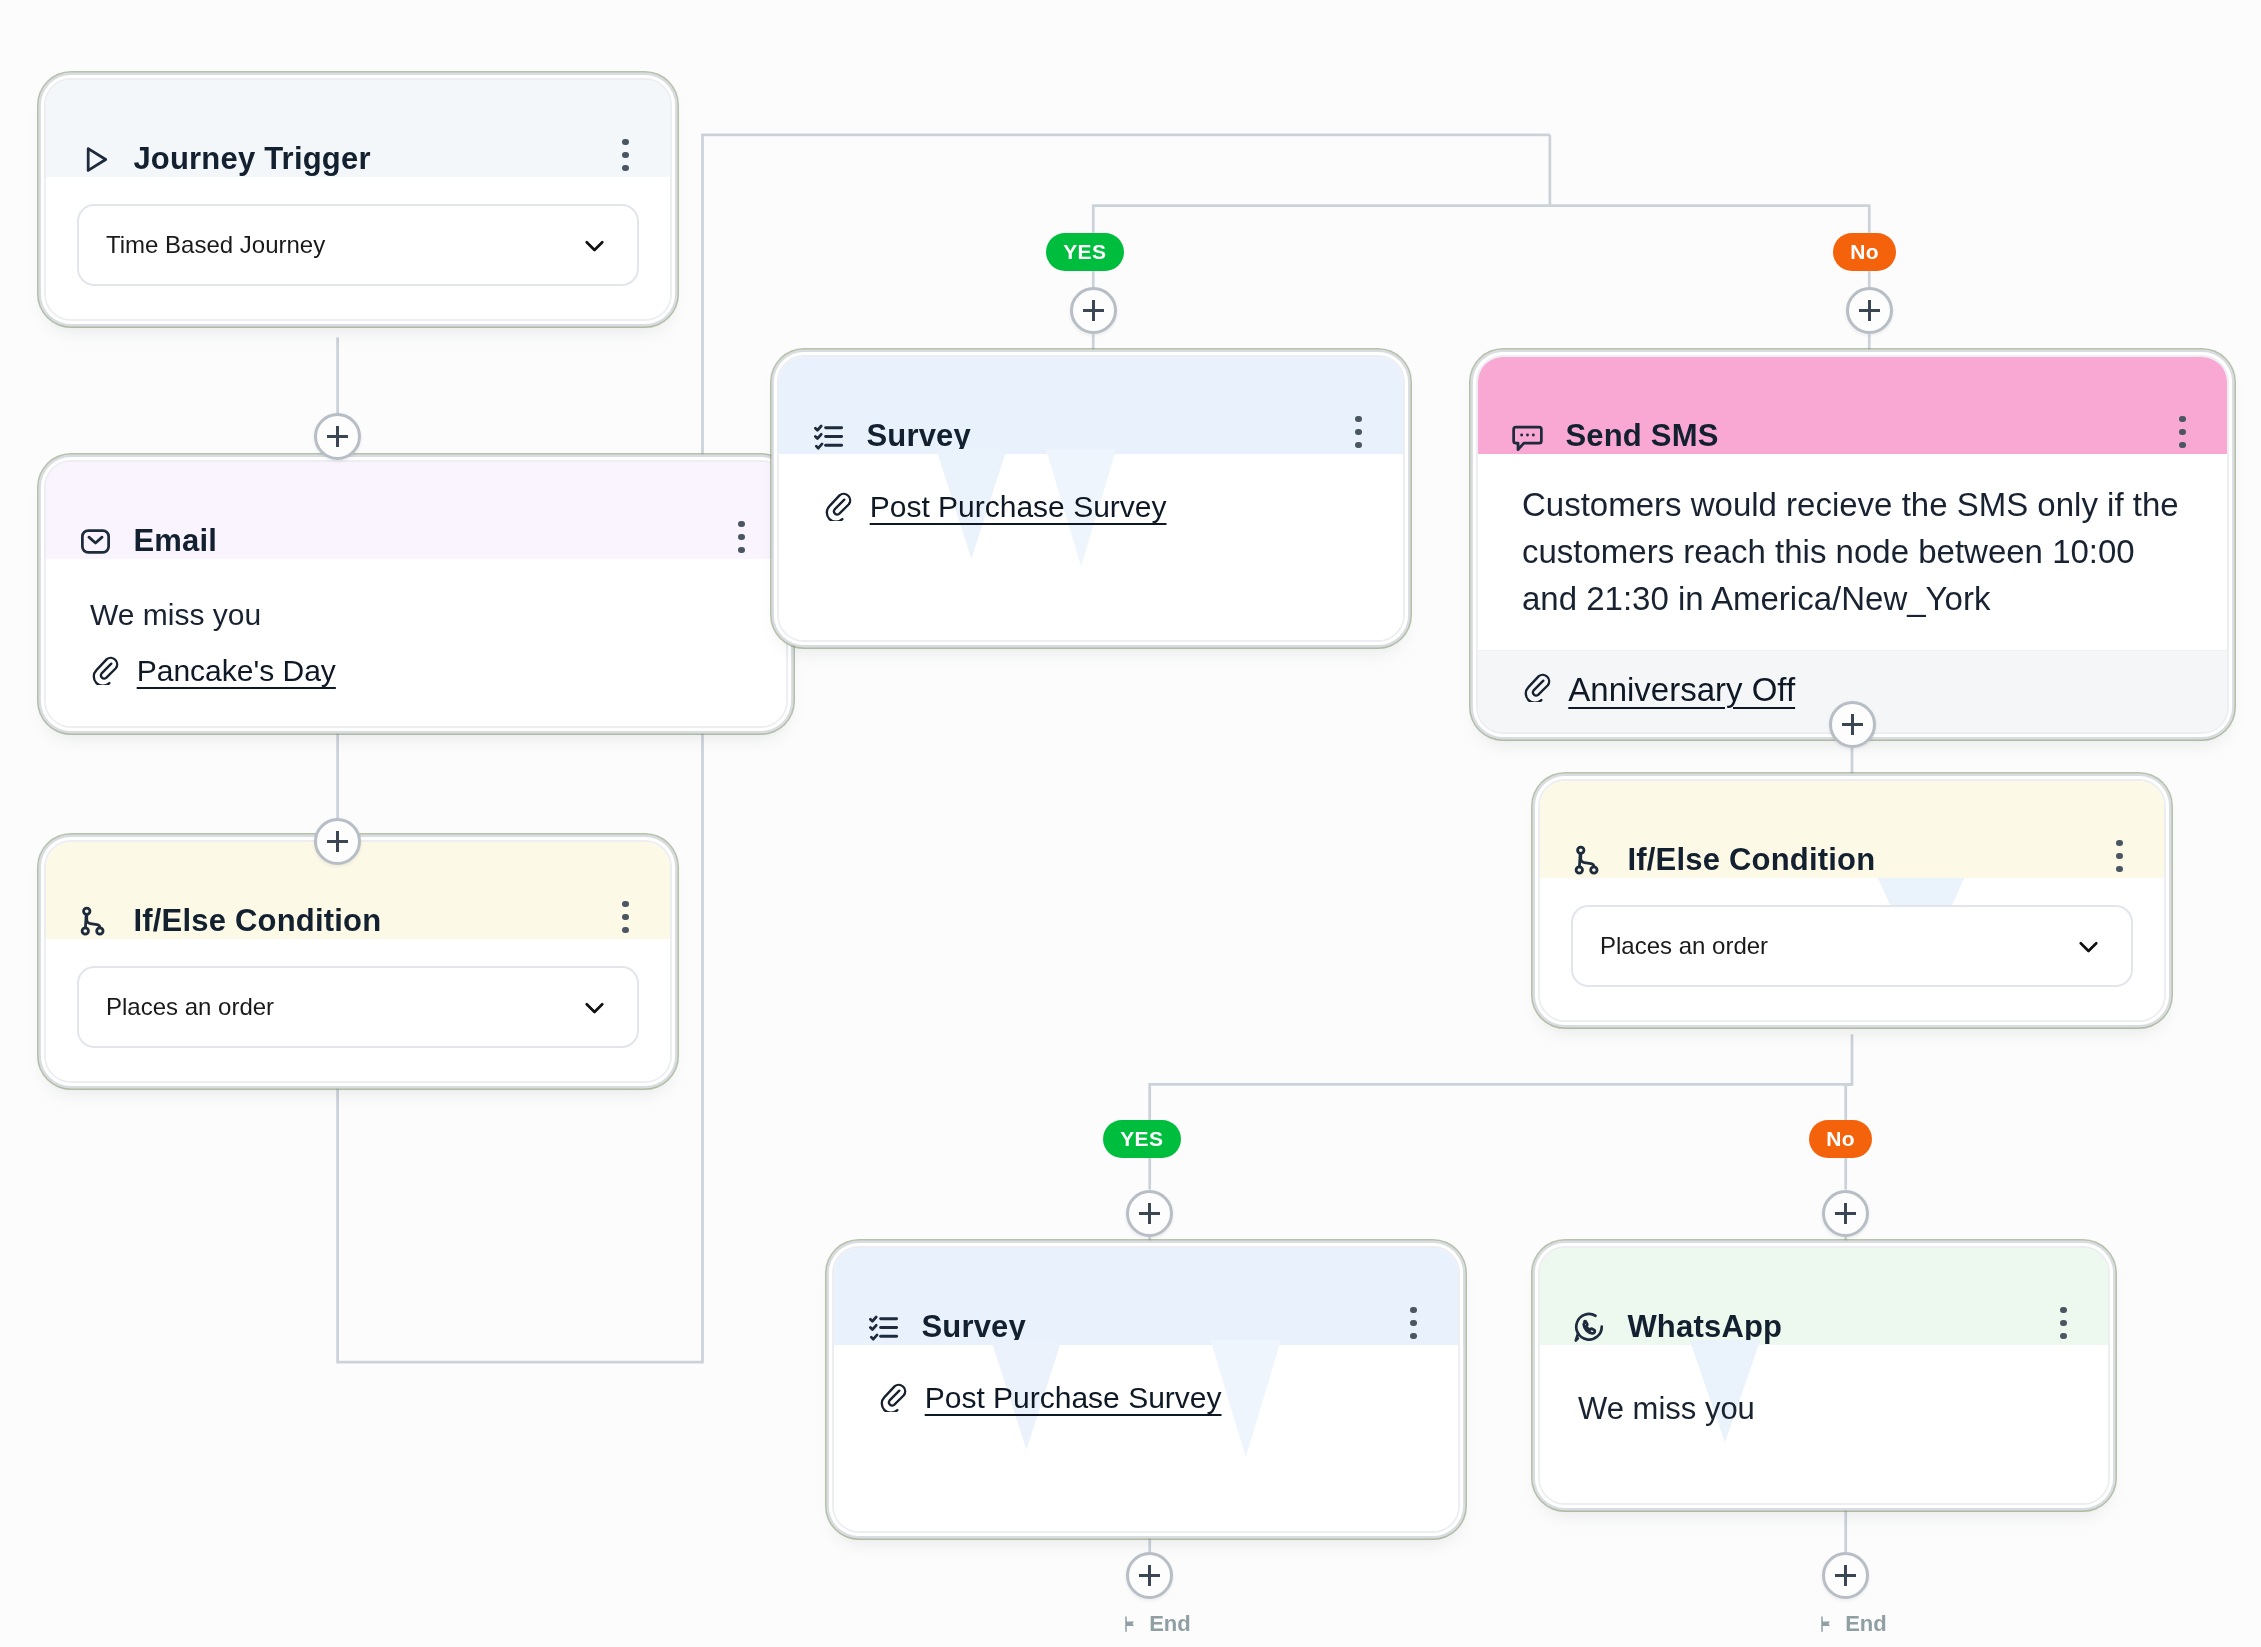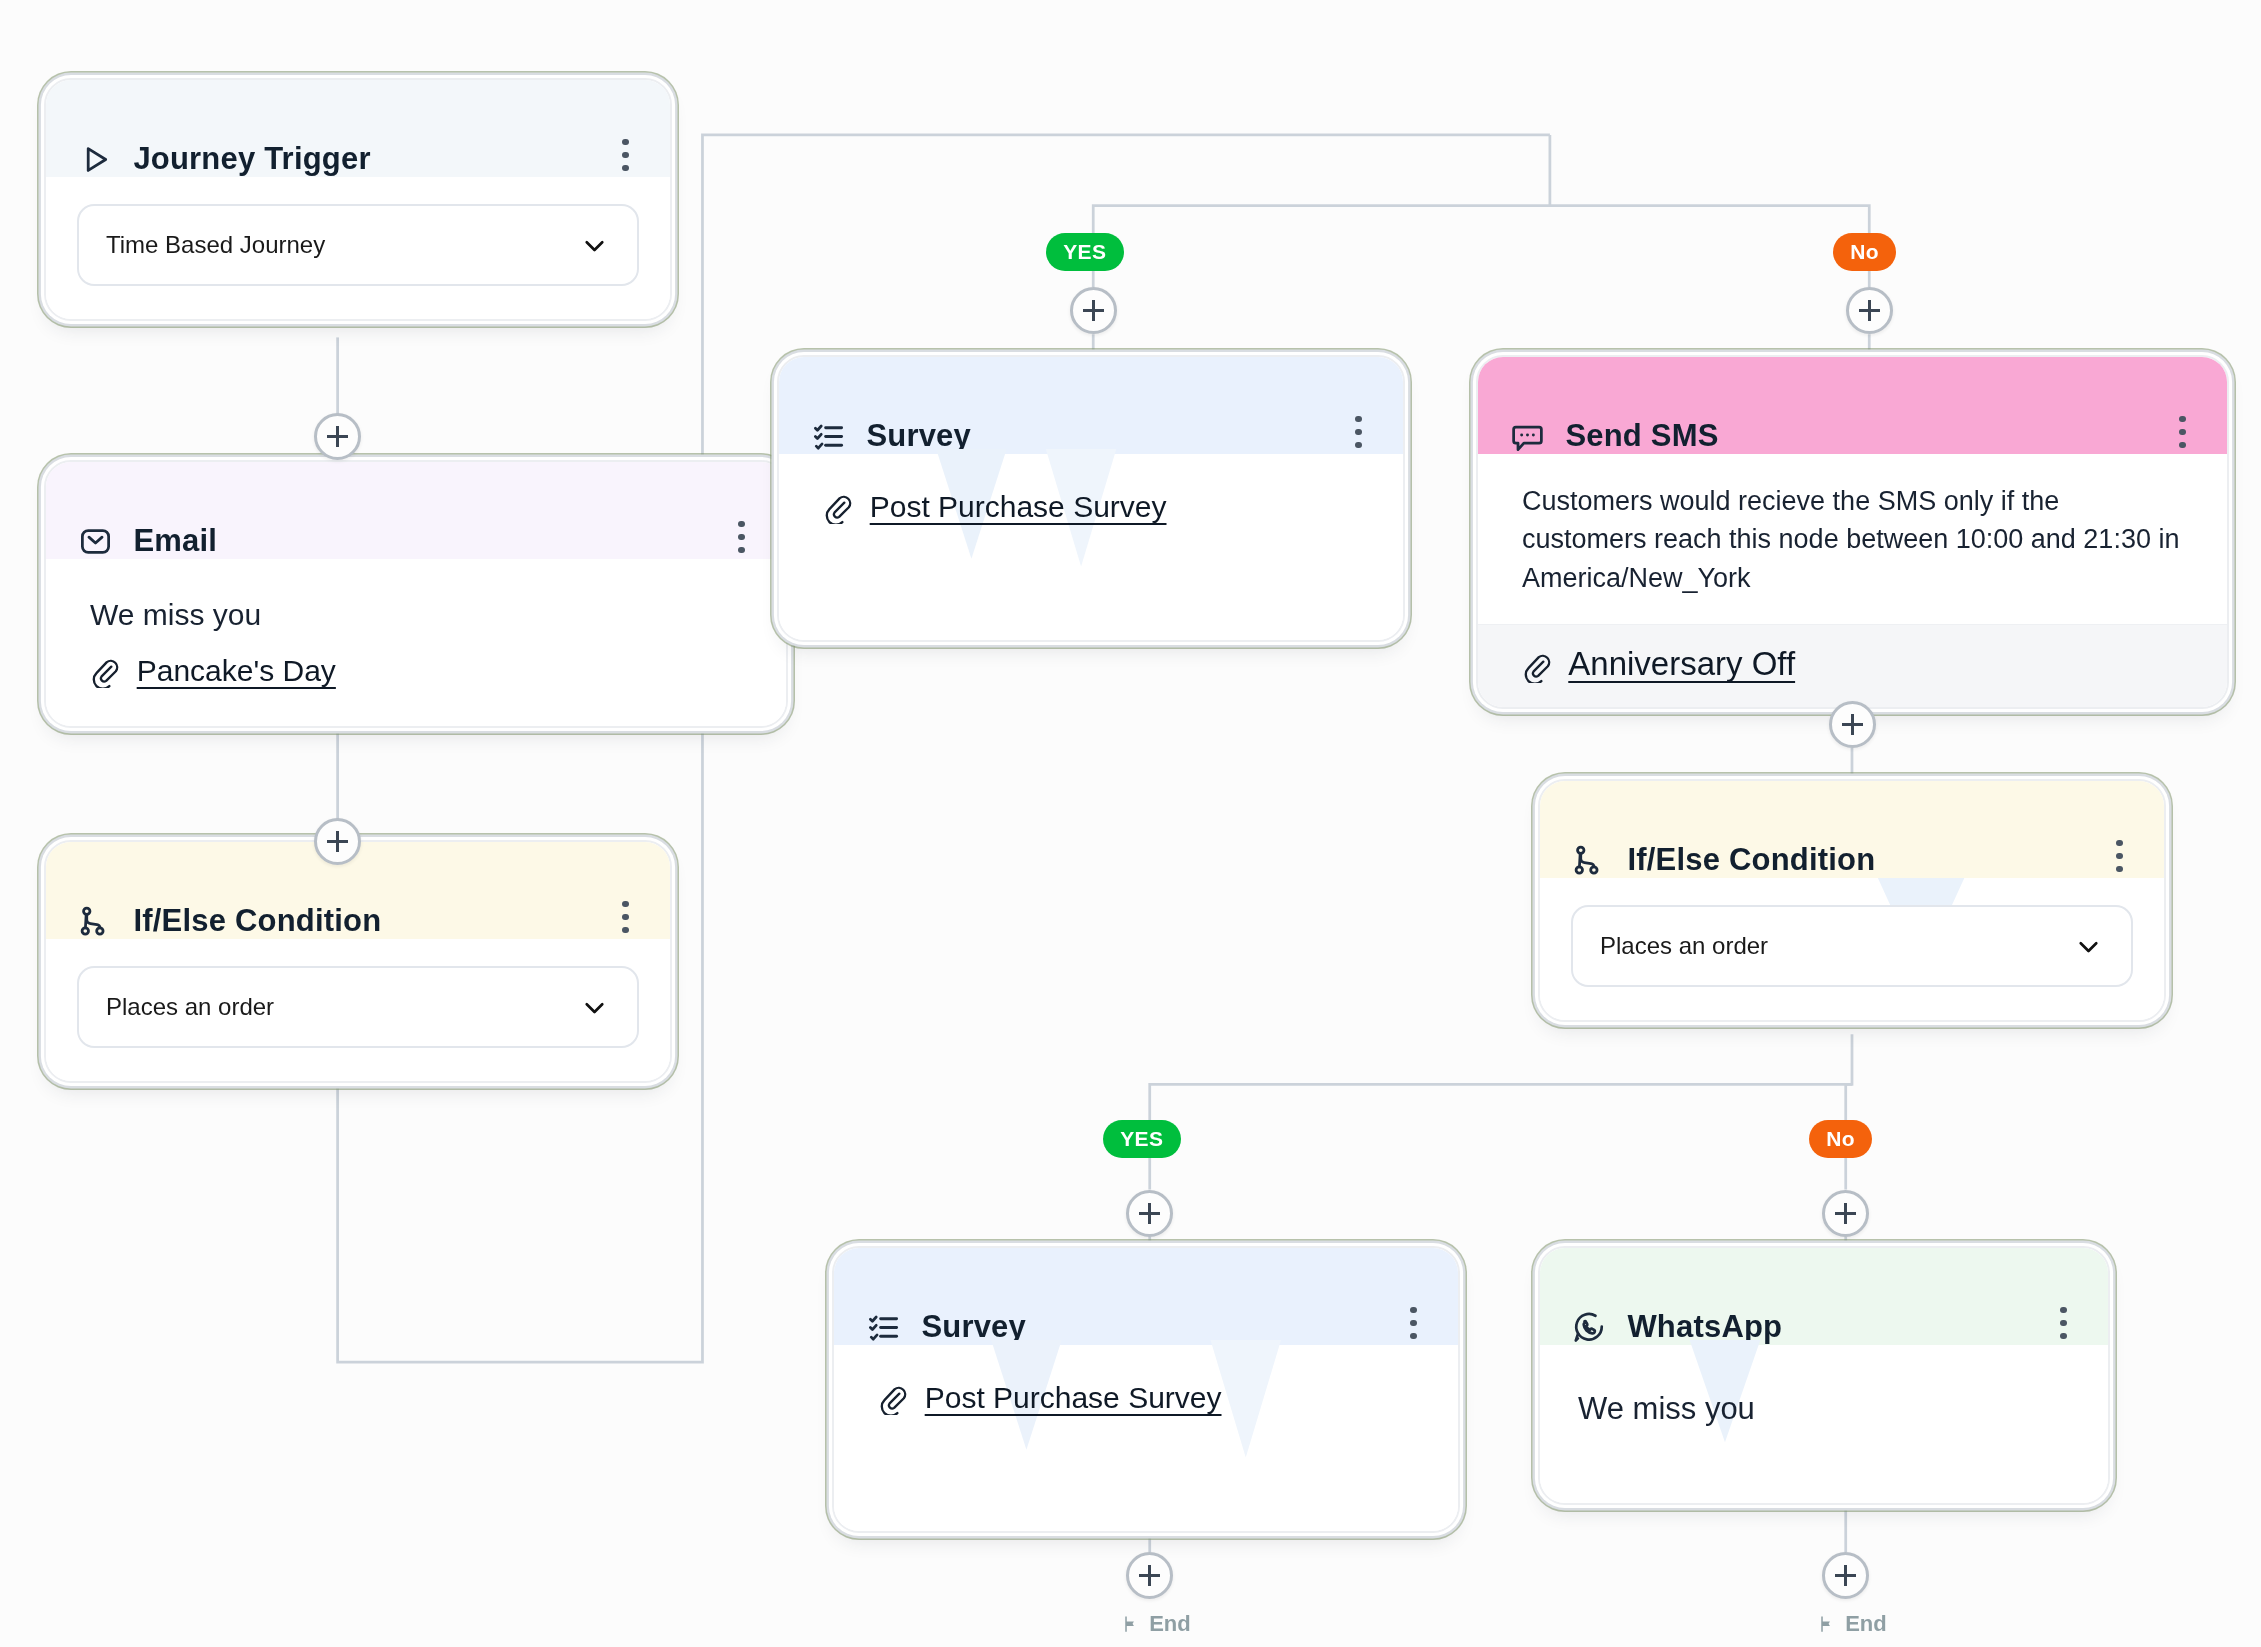"Post Purchase Survey" .attach-row { align-items: flex-end -> flex-start }
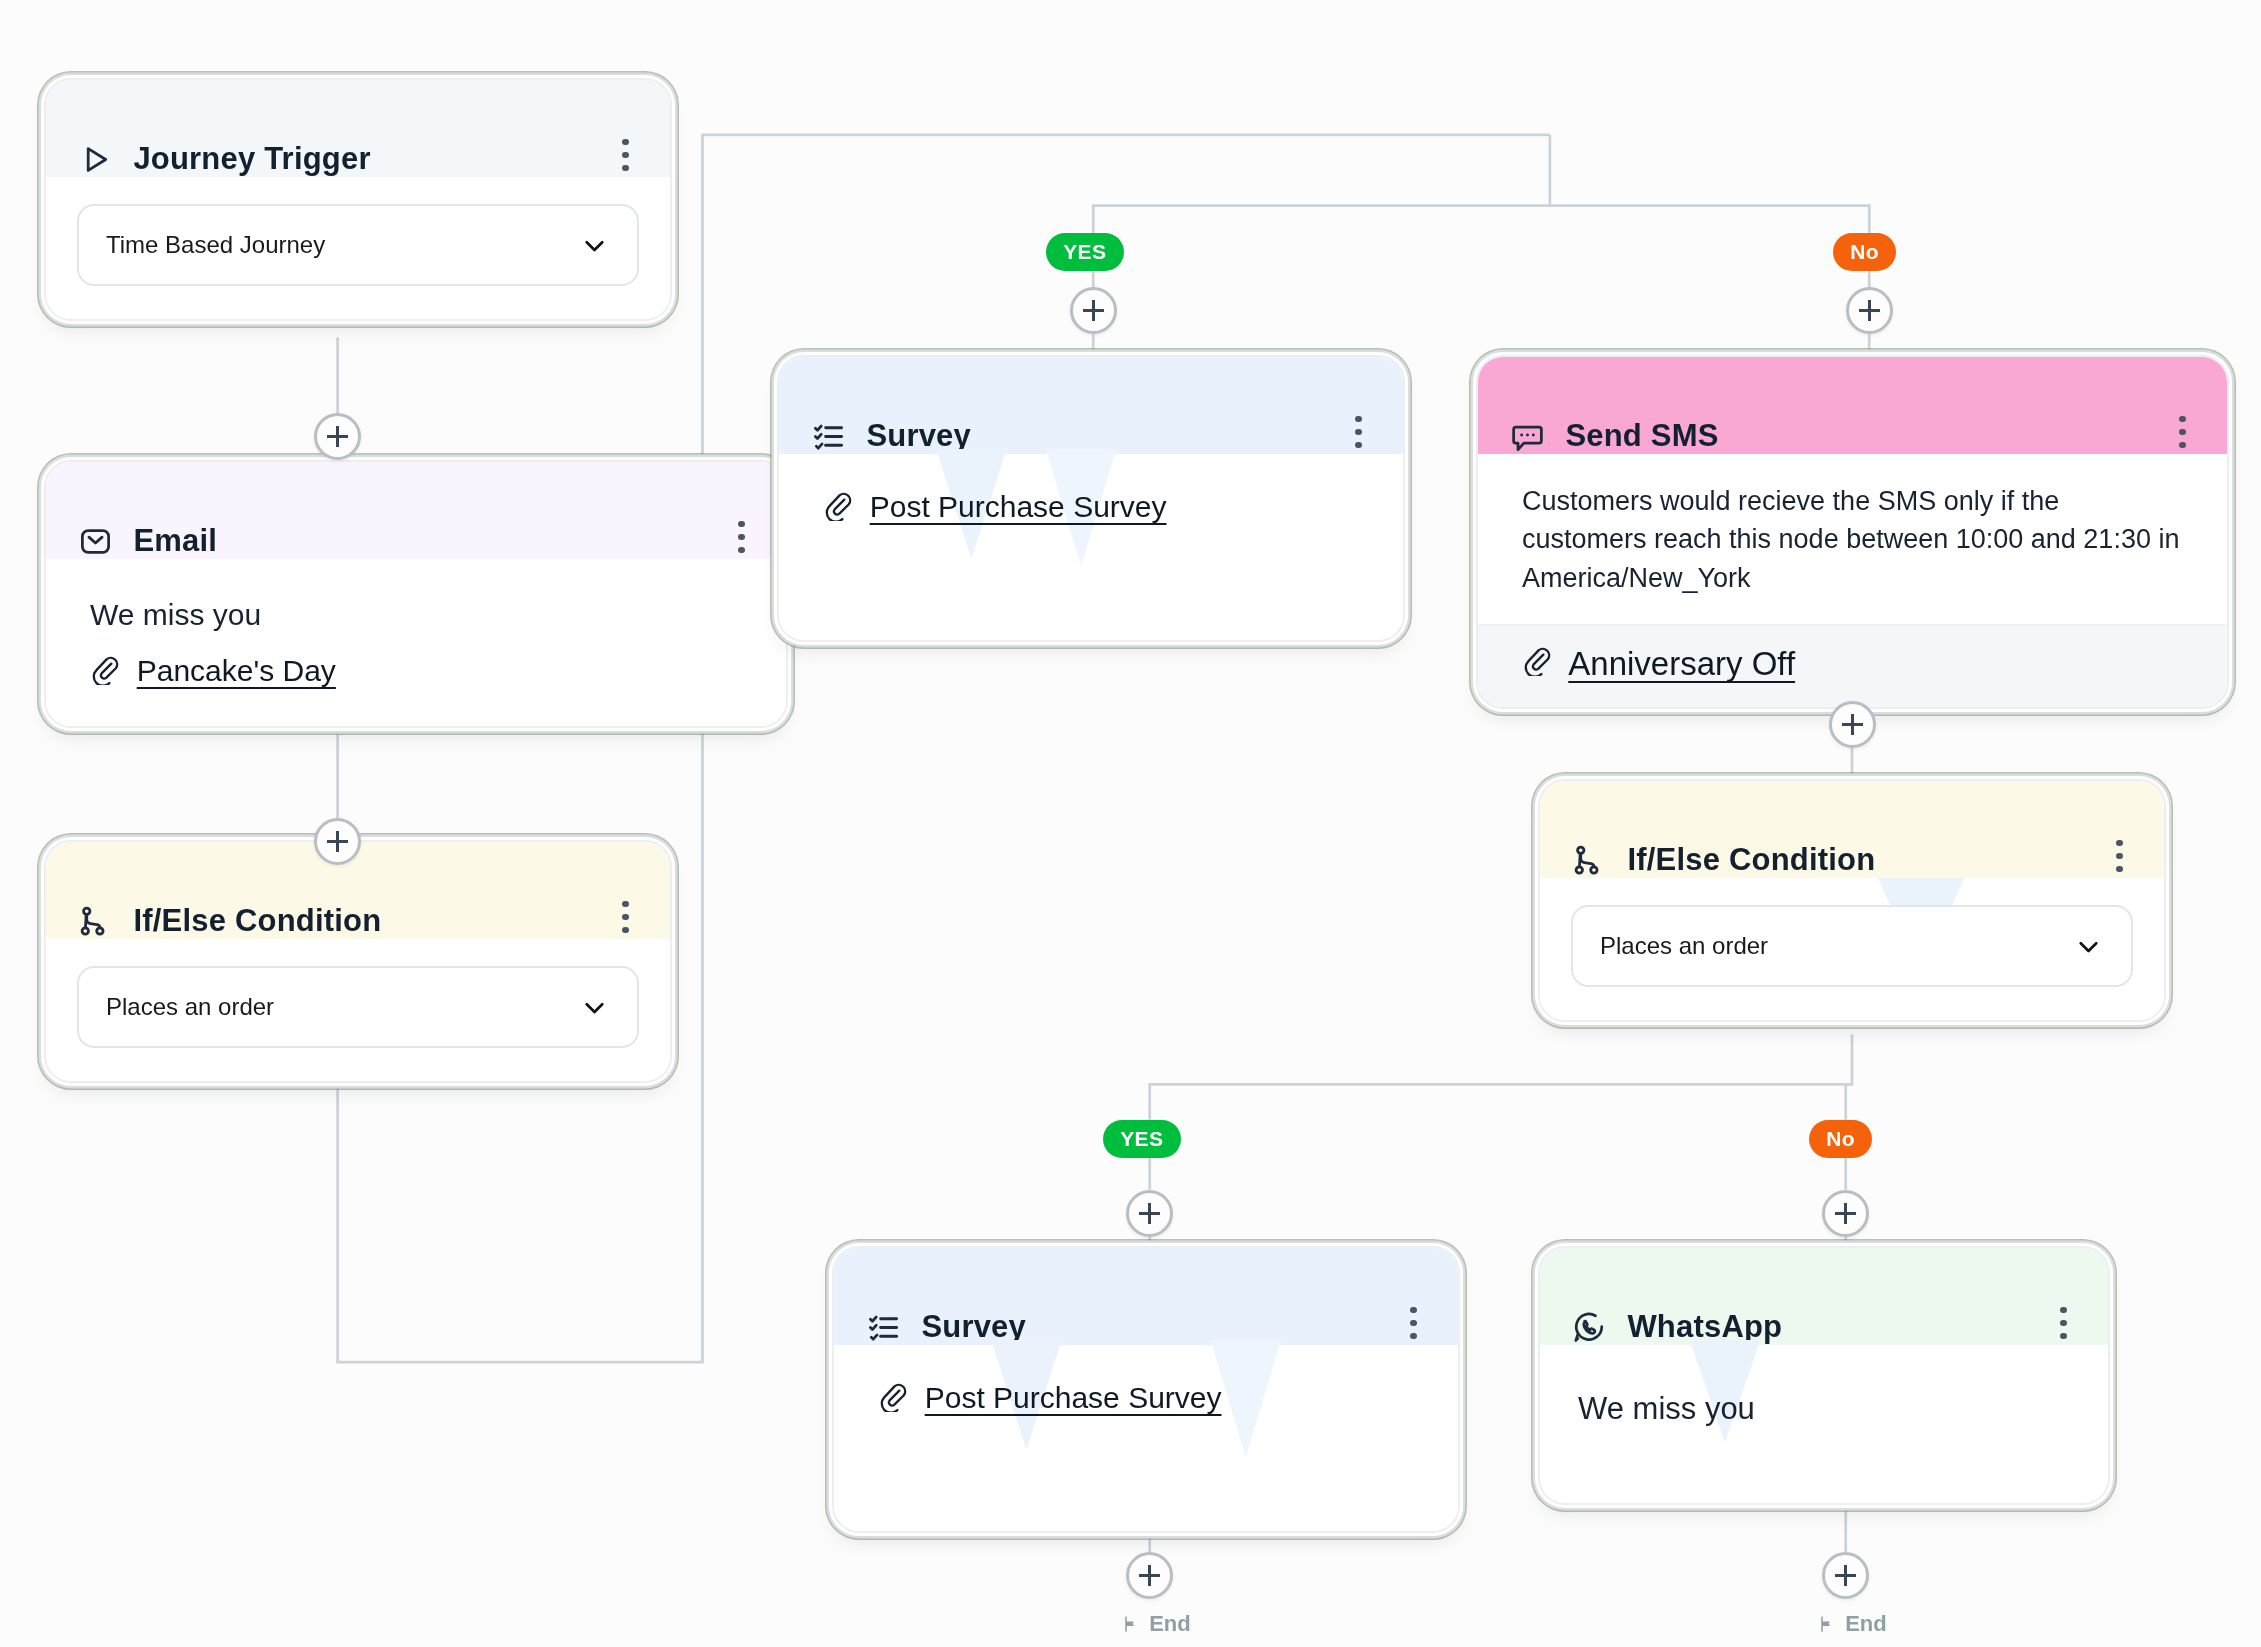"Customers would recieve the SMS" .body-text { font-size: 27px -> 33px }
